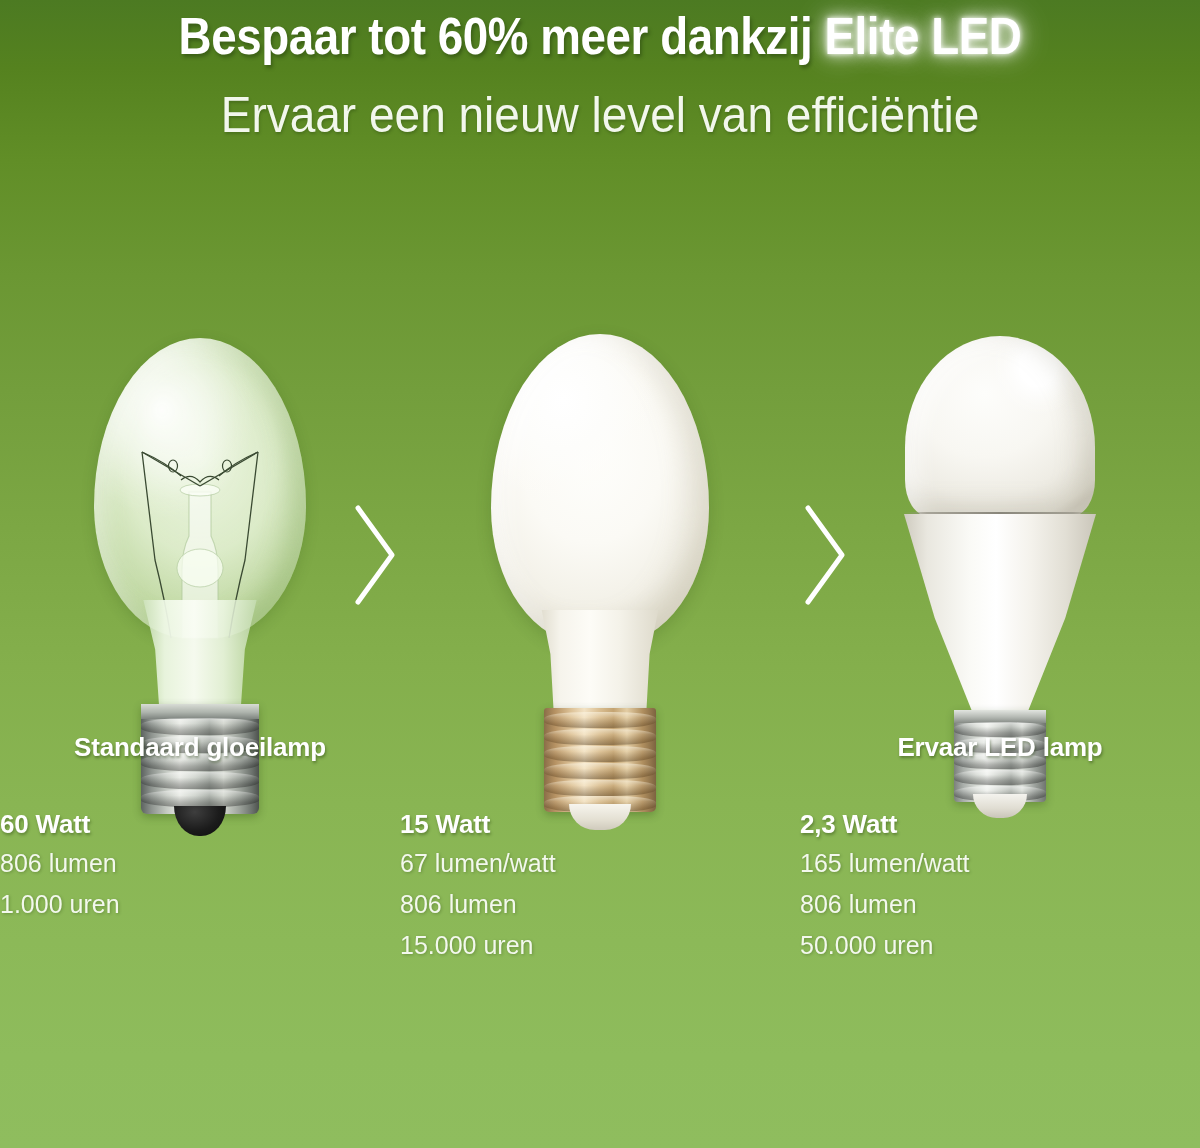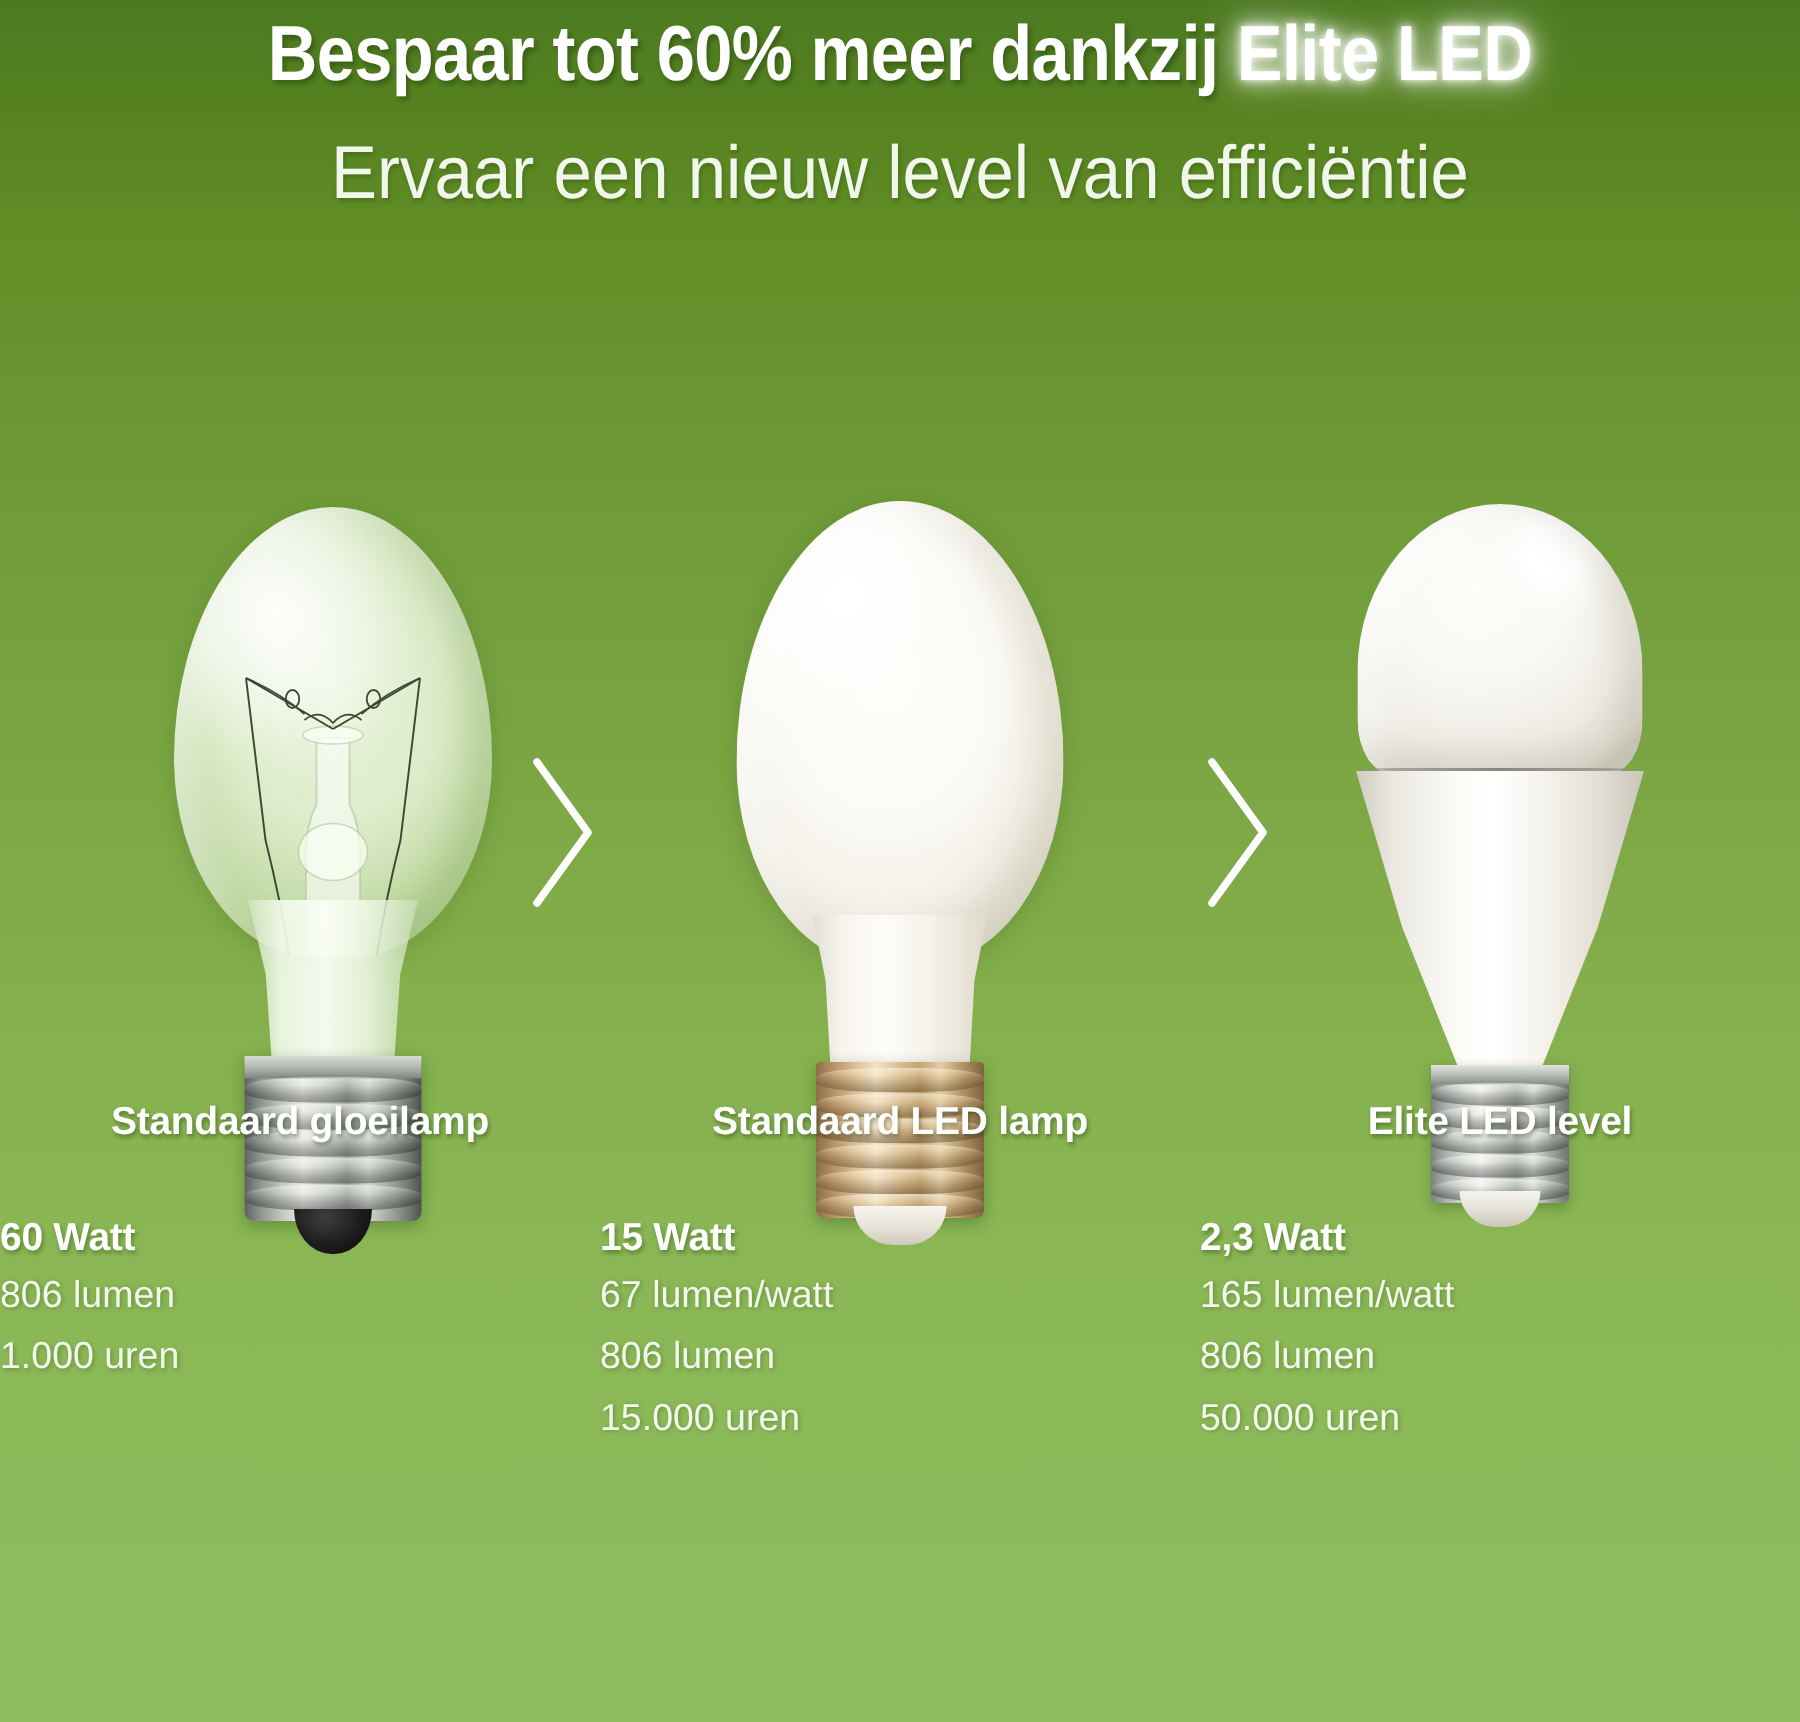"Standaard gloeilamp" #col0 { padding-left: 22px -> none }
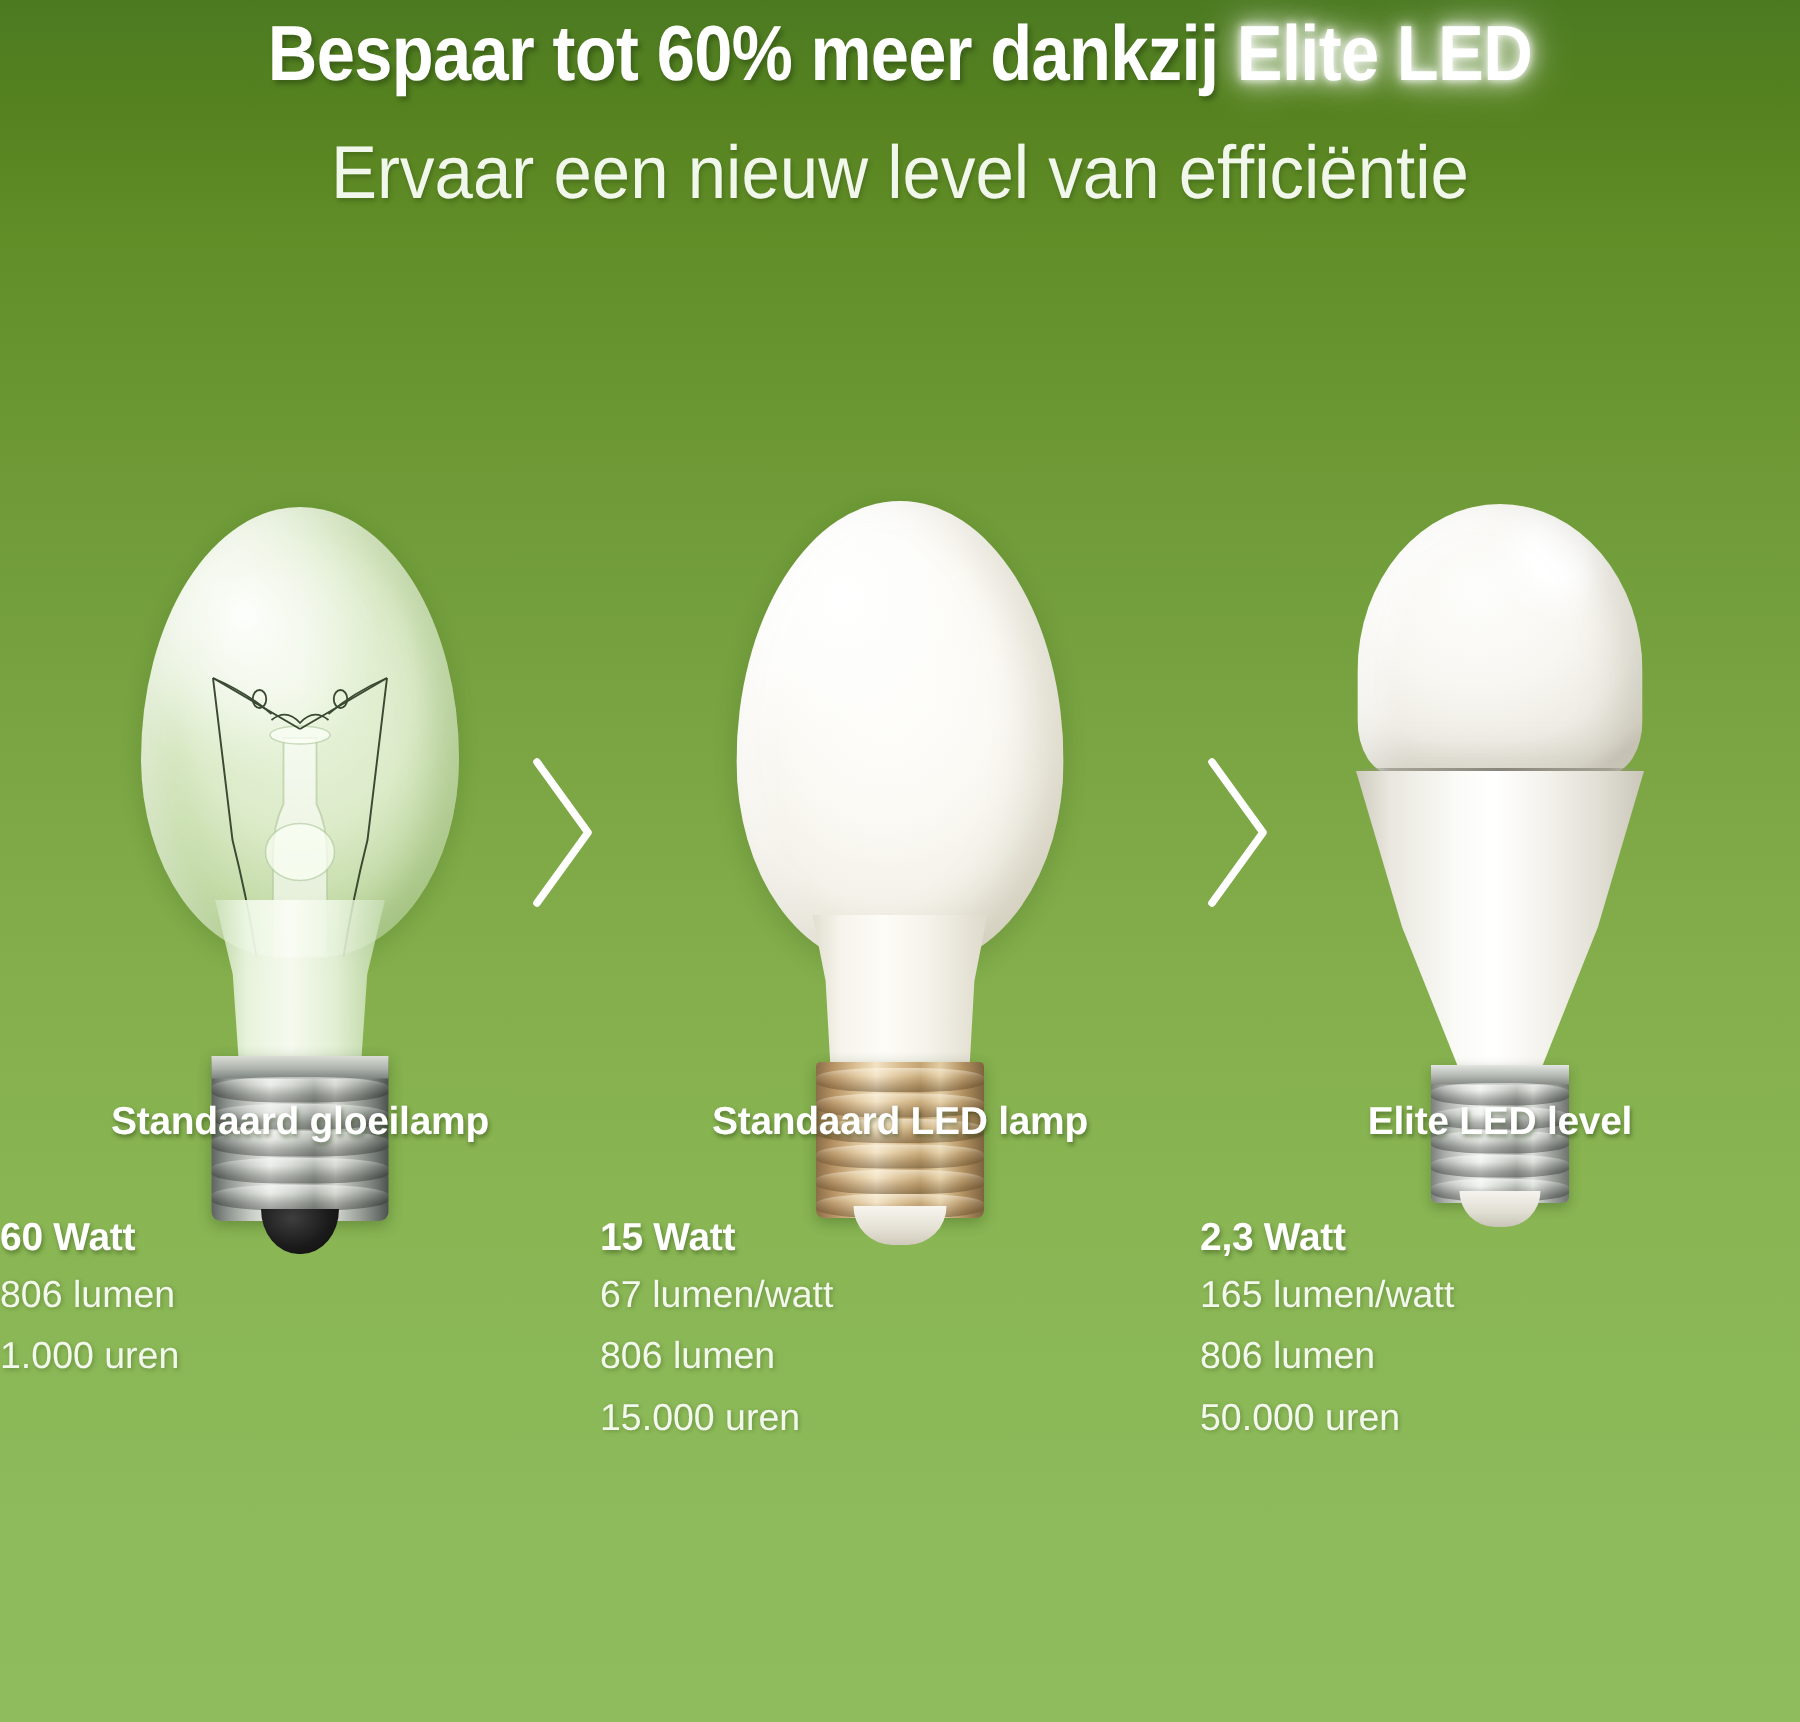"Standaard LED lamp" div.name { html: <div>Standaard LED lamp</div> -> none }
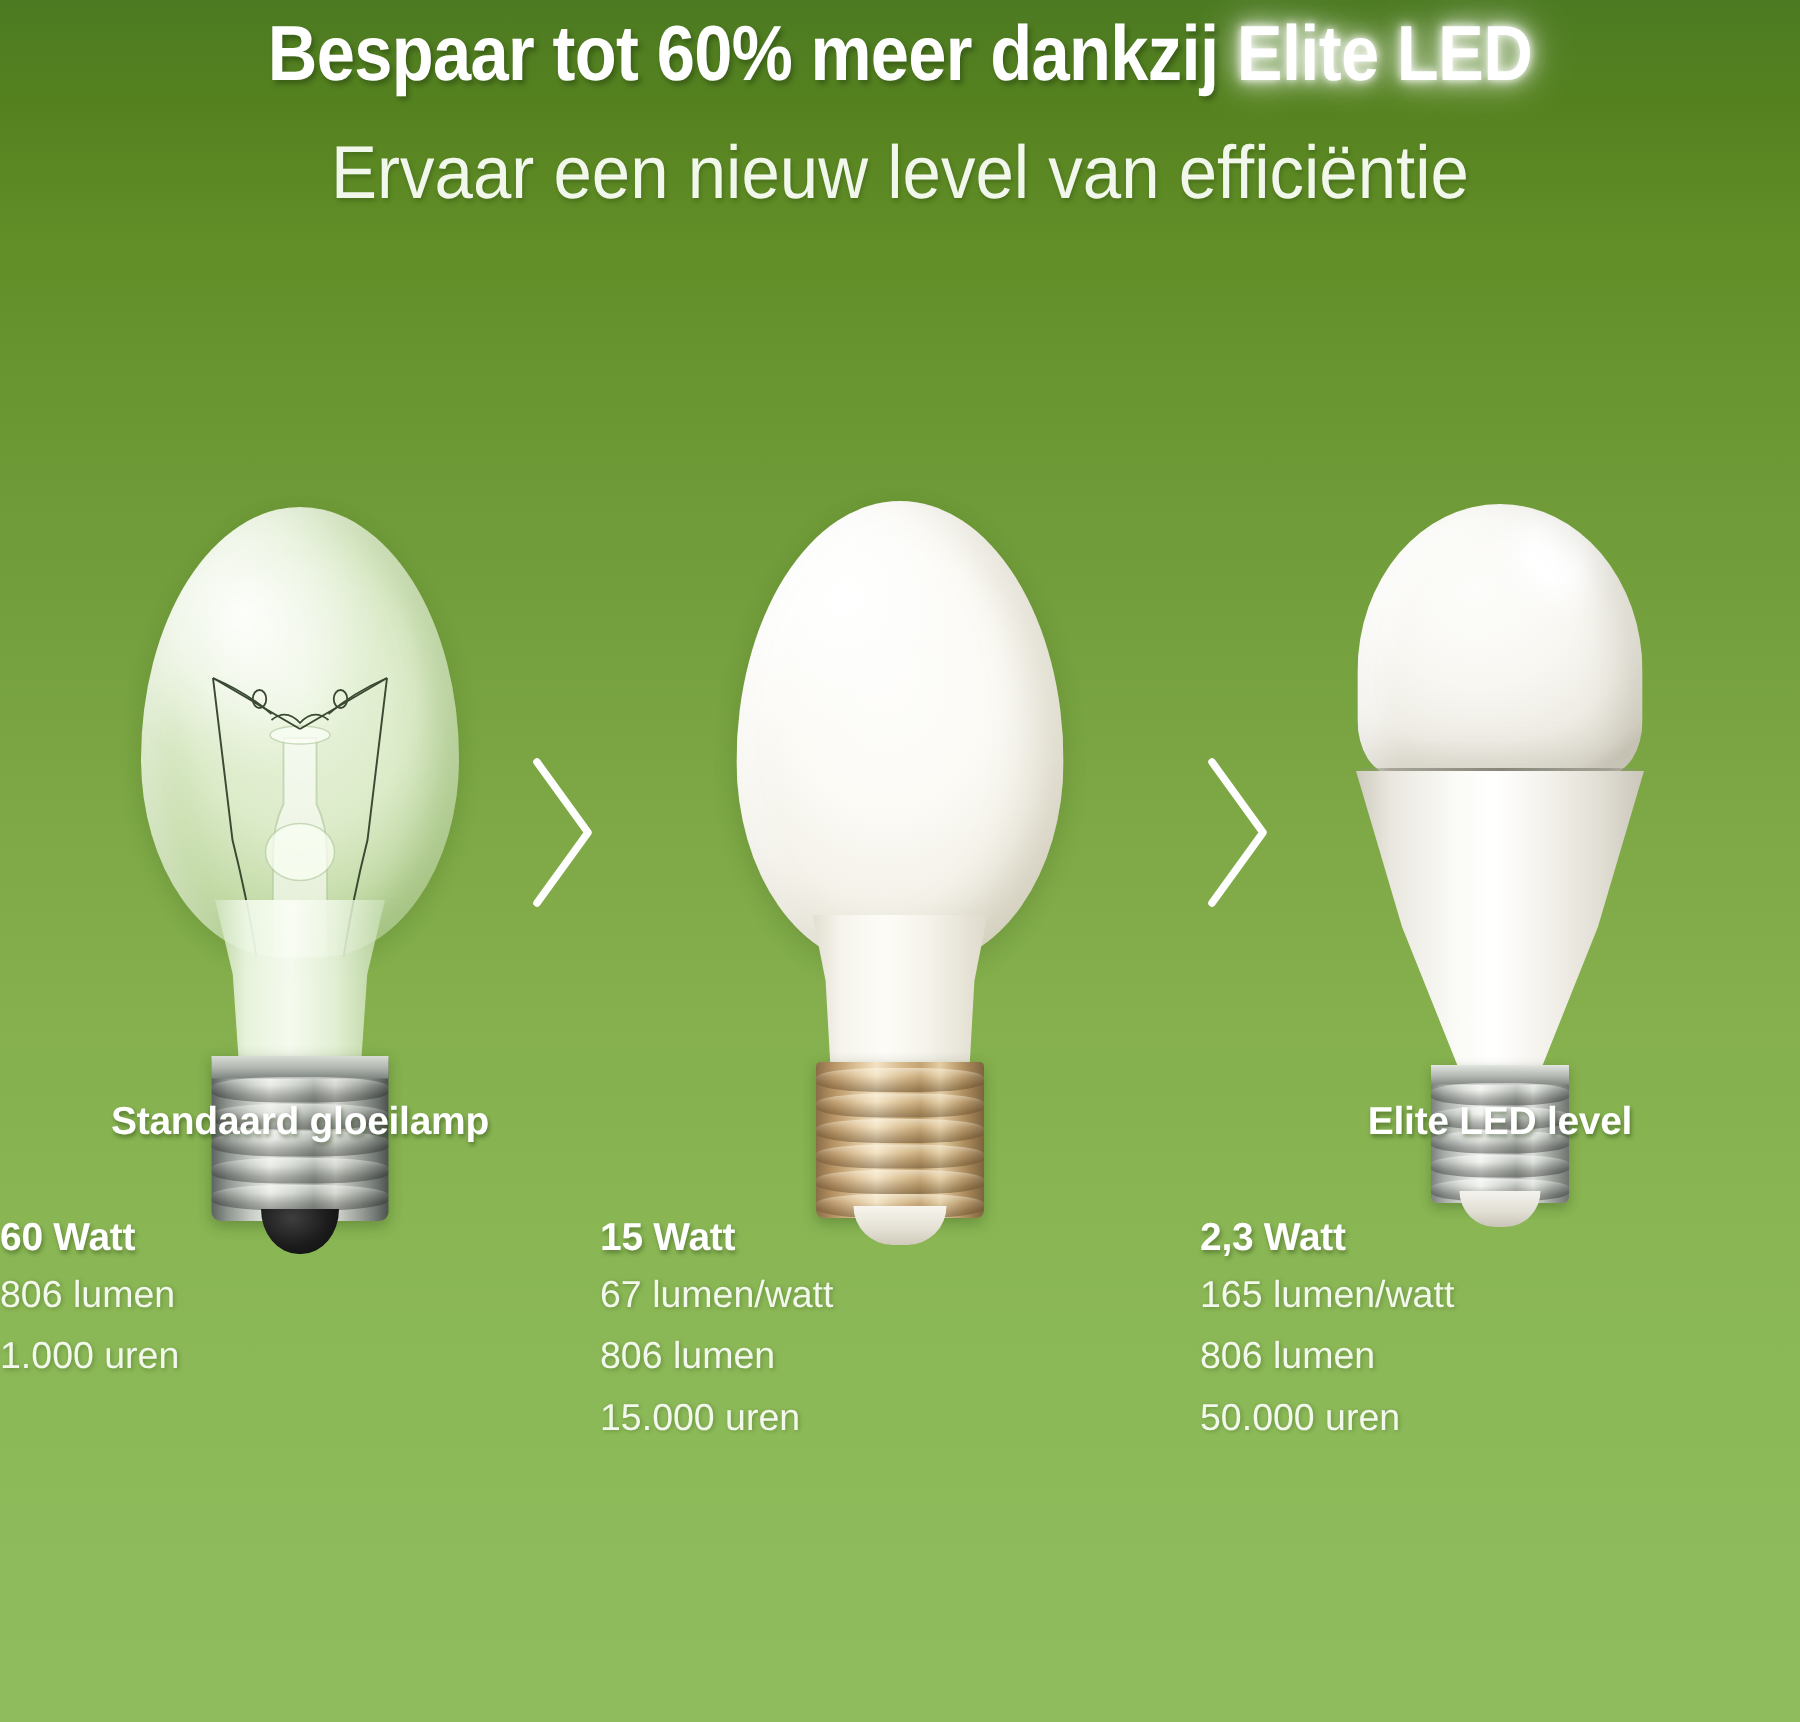"Elite LED level" div.name { text: Elite LED level -> Ervaar LED lamp }
